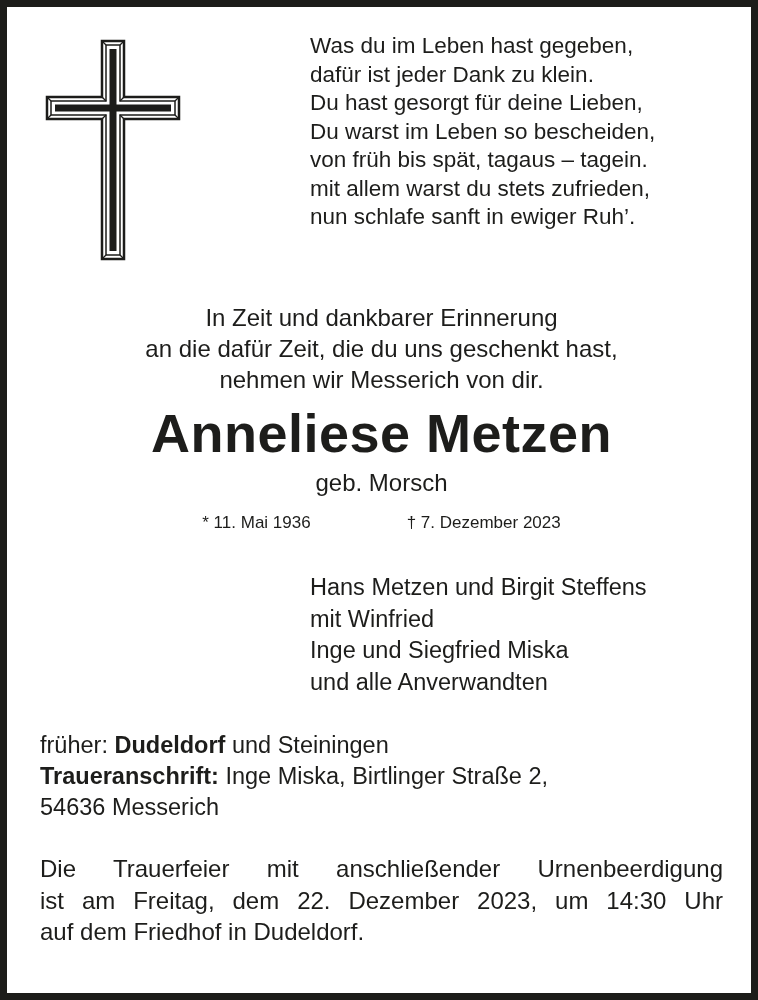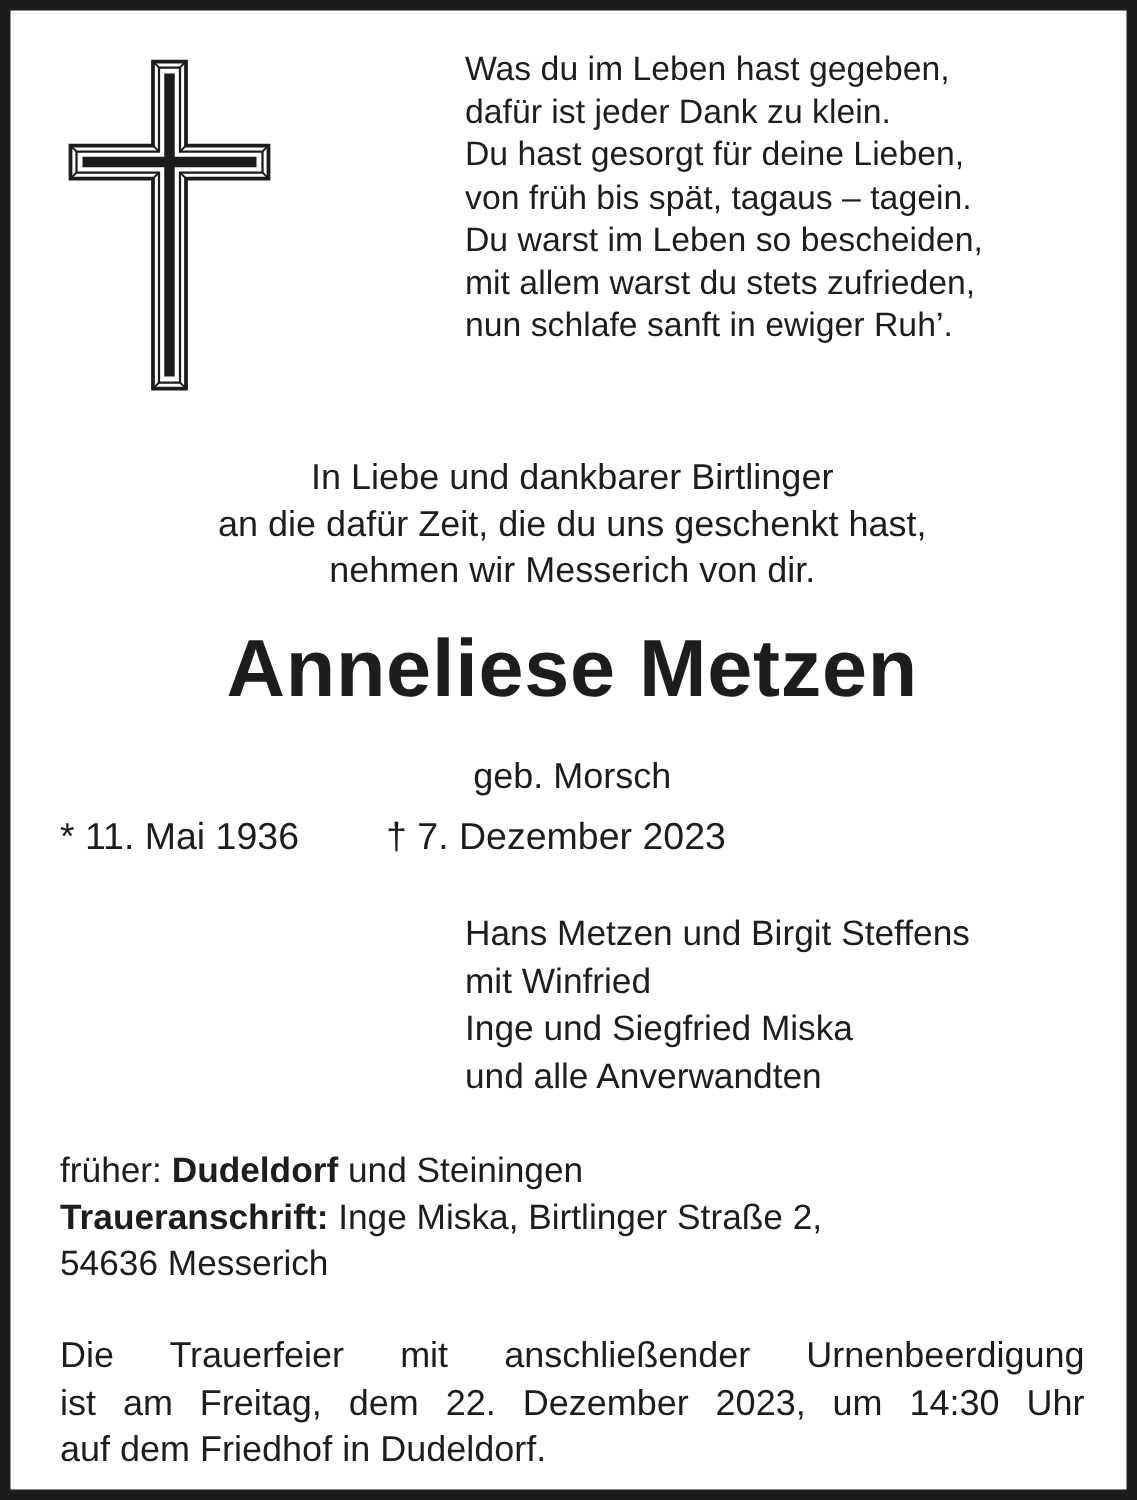"von früh bis spät, tagaus" div { order: before "Du warst im Leben so" -> after "Du warst im Leben so" }
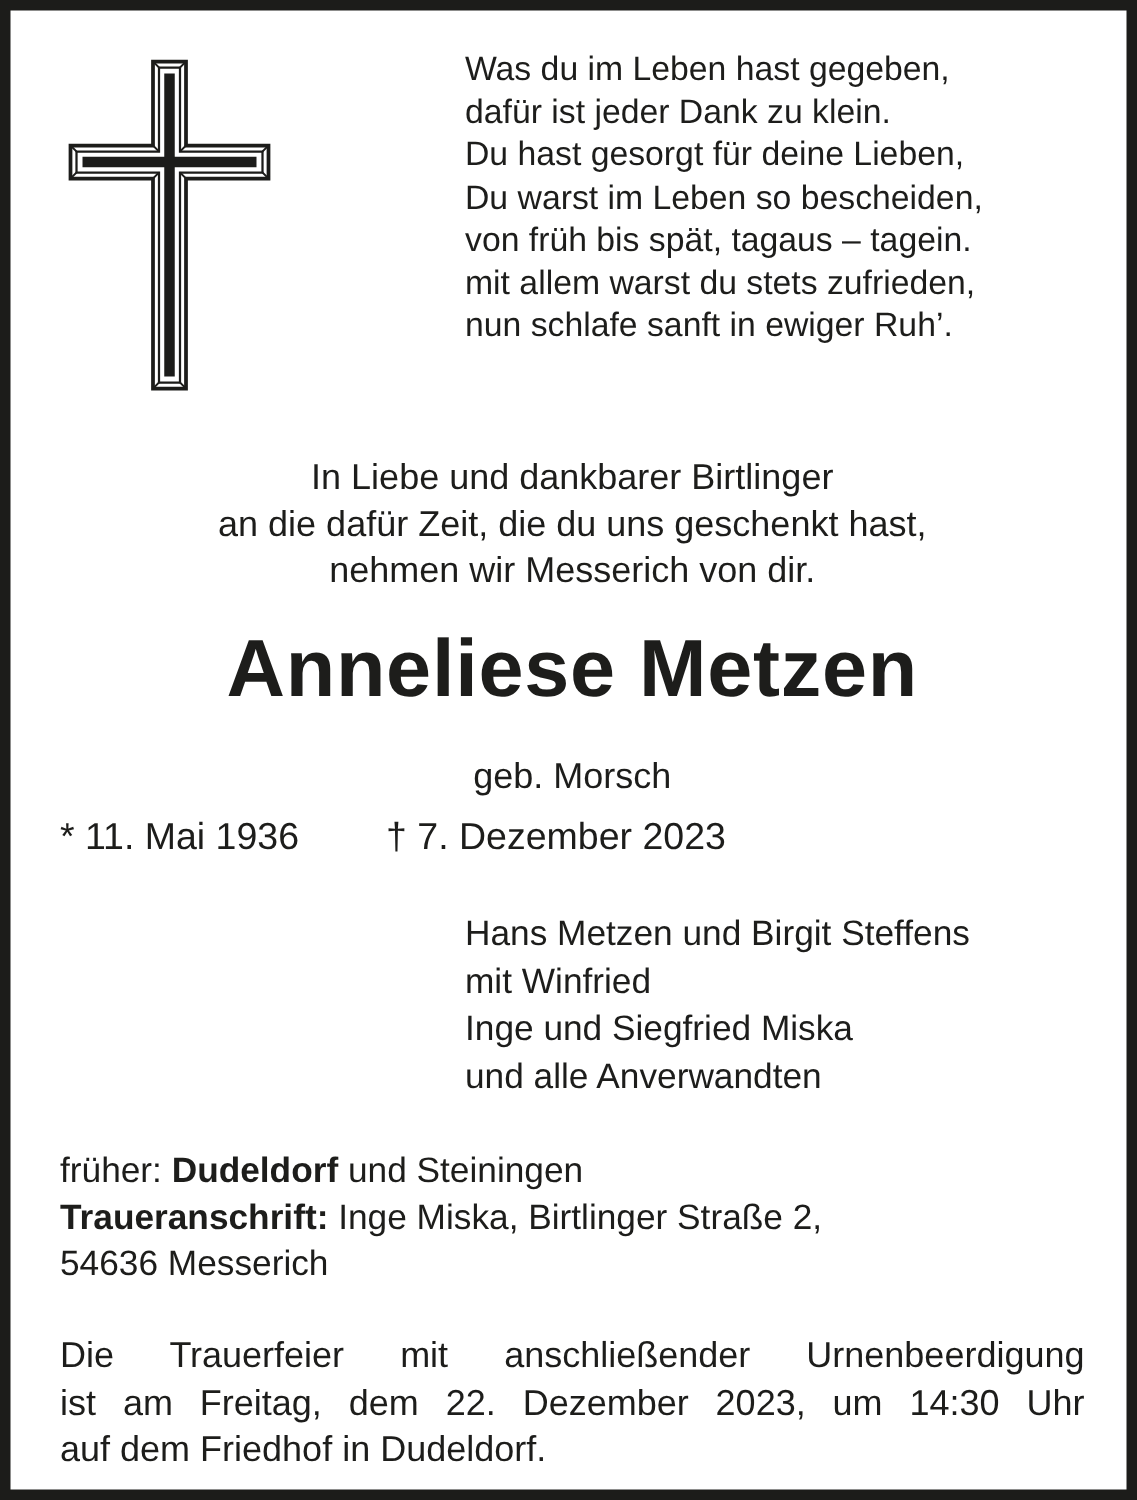"In Liebe und dankbarer Birtlinger" div { text: Liebe und dankbarer Birtlinger -> Zeit und dankbarer Erinnerung }
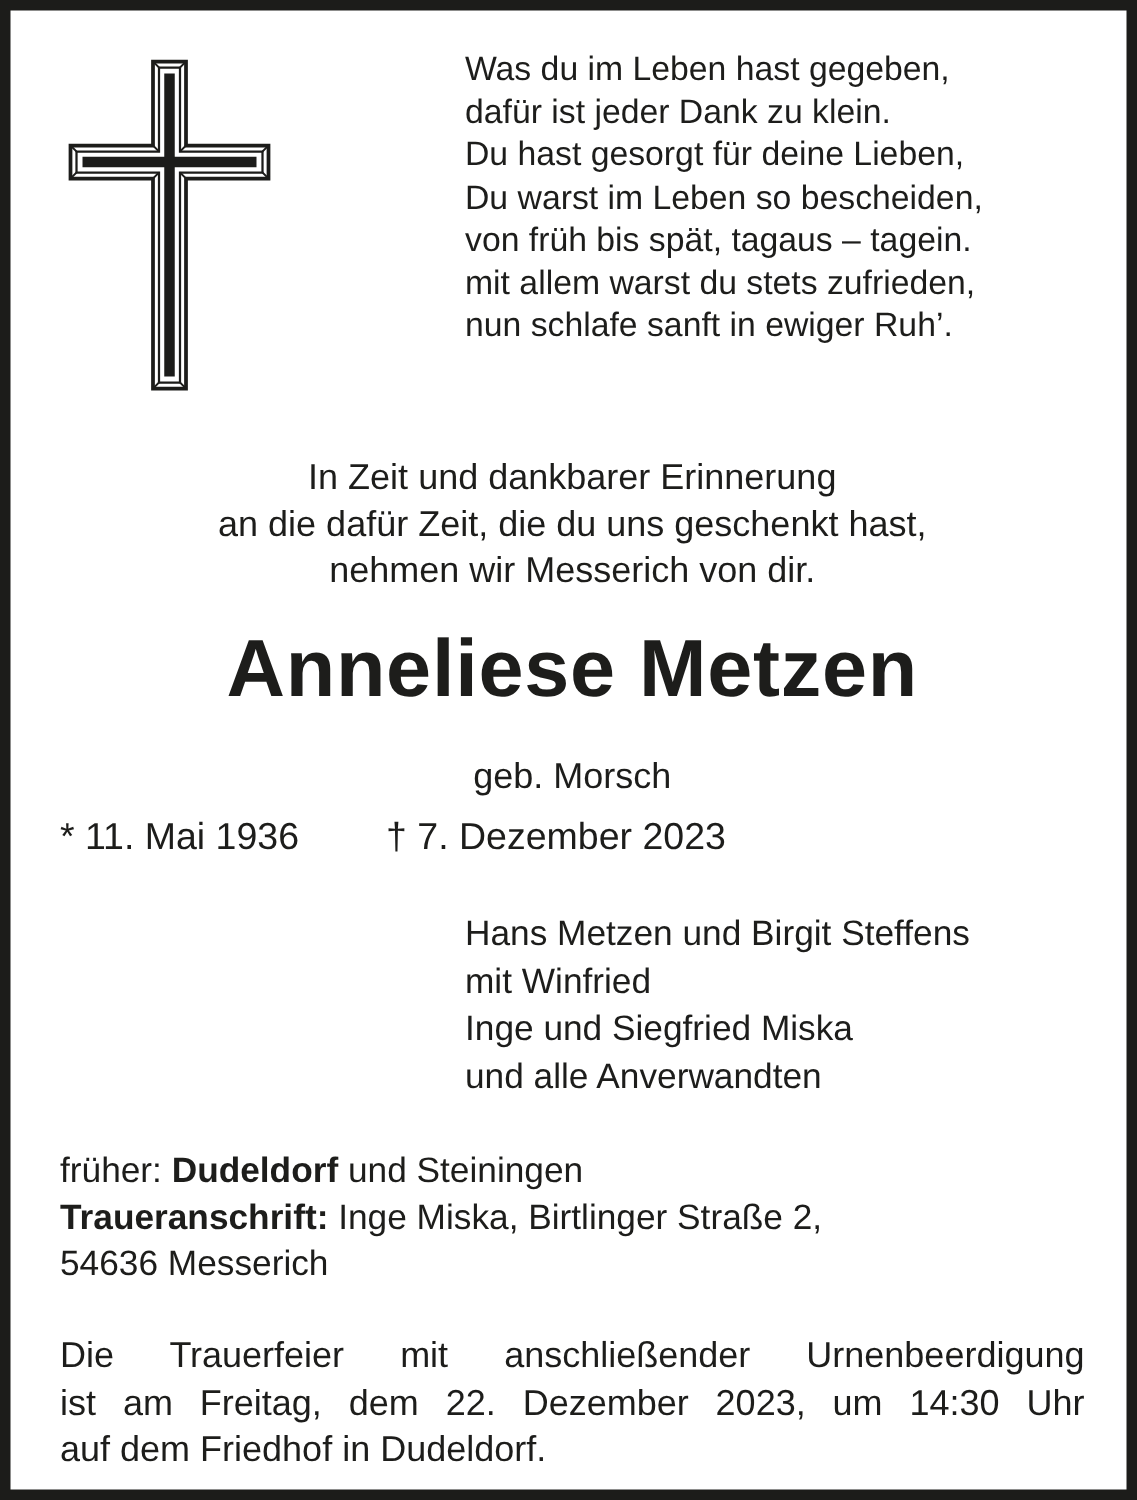"Anneliese Metzen" .name { margin: 20px 0 0 0 -> 8px 0 0 0 }
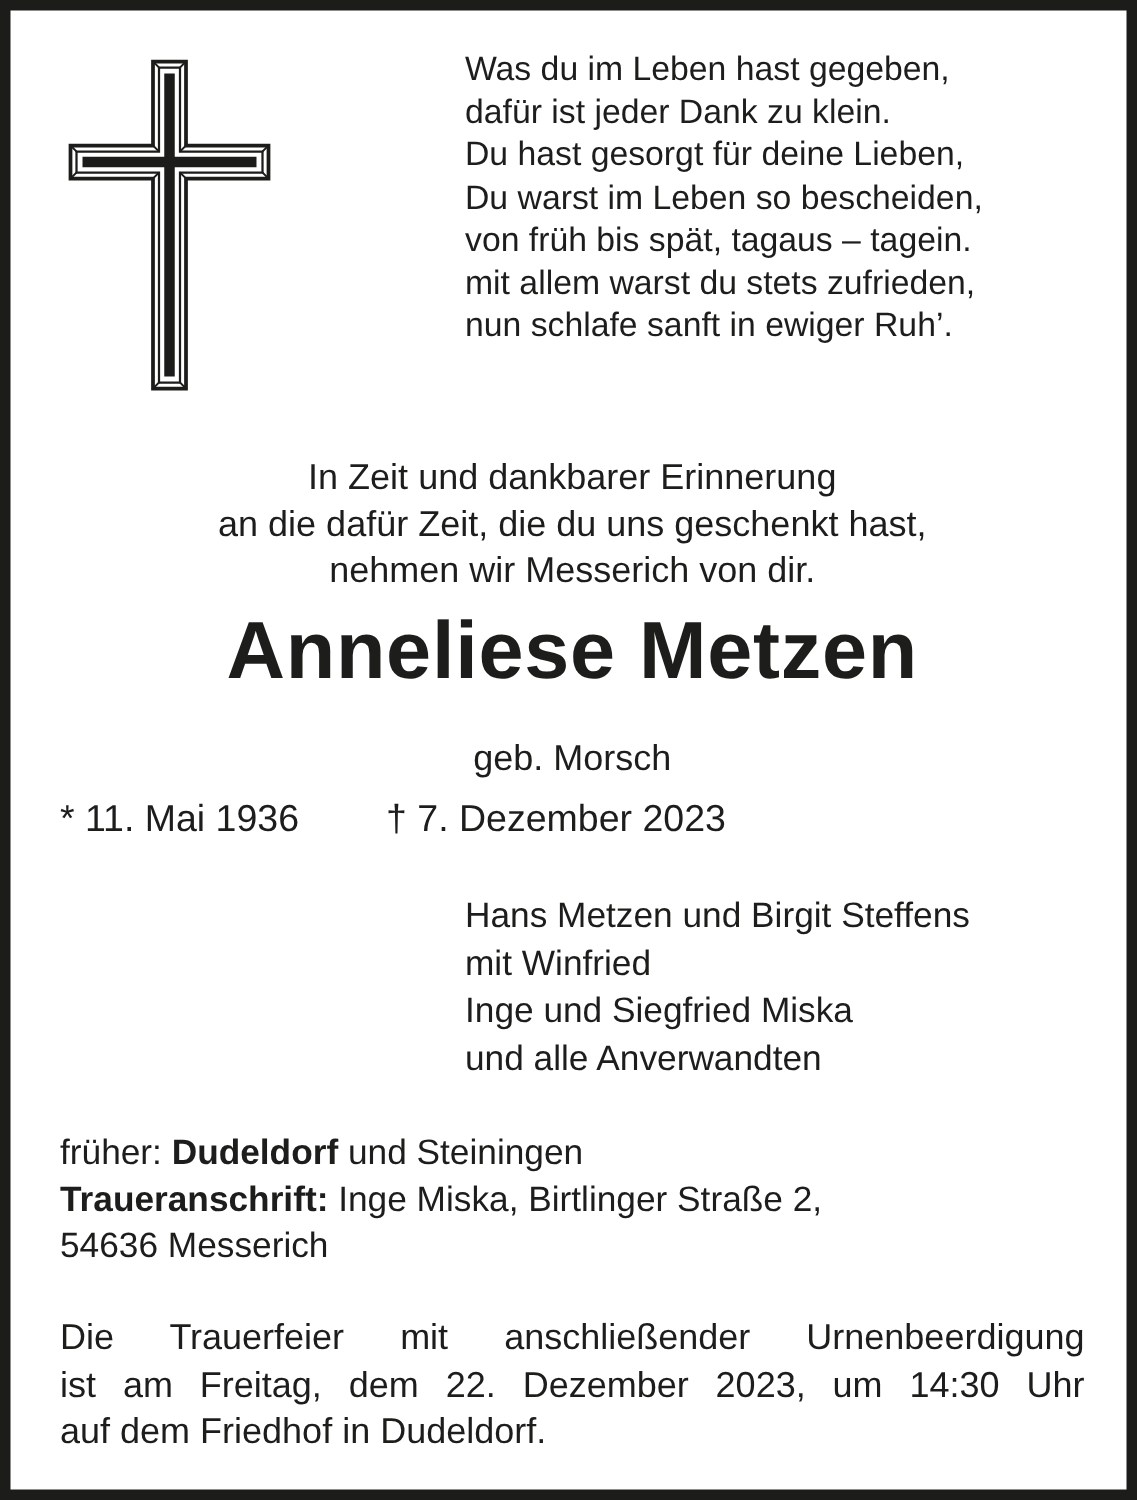"geb. Morsch" .maiden { margin-top: 27px -> 5px }
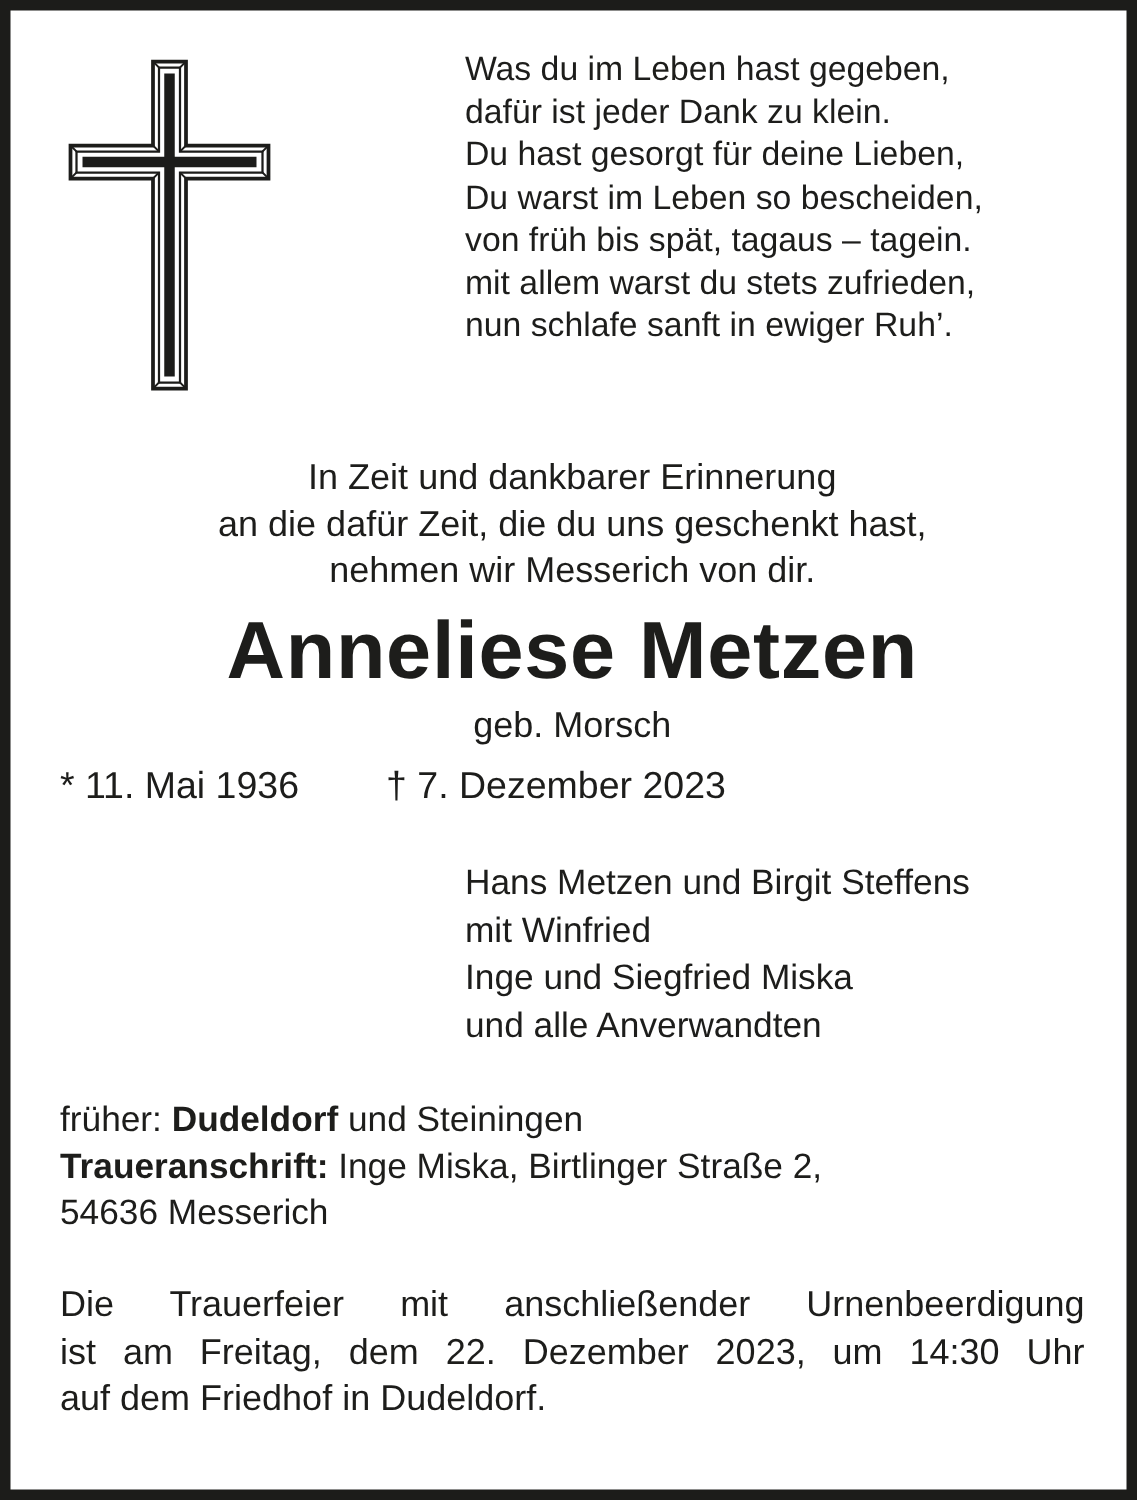"* 11. Mai 1936" .dates { font-size: 25px -> 17px; gap: 58px -> 96px; justify-content: flex-start -> center }
